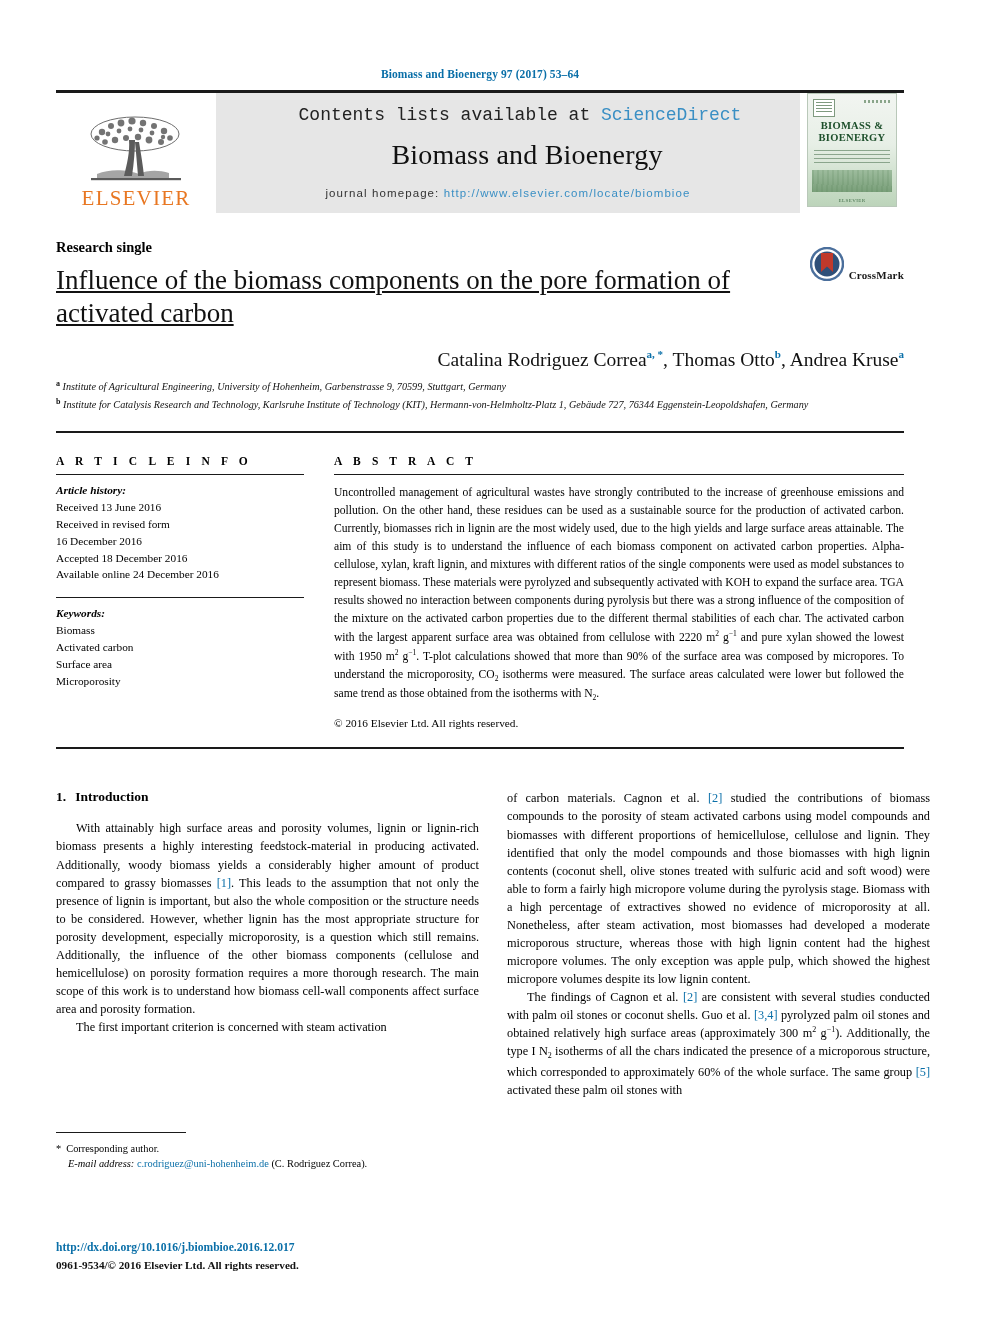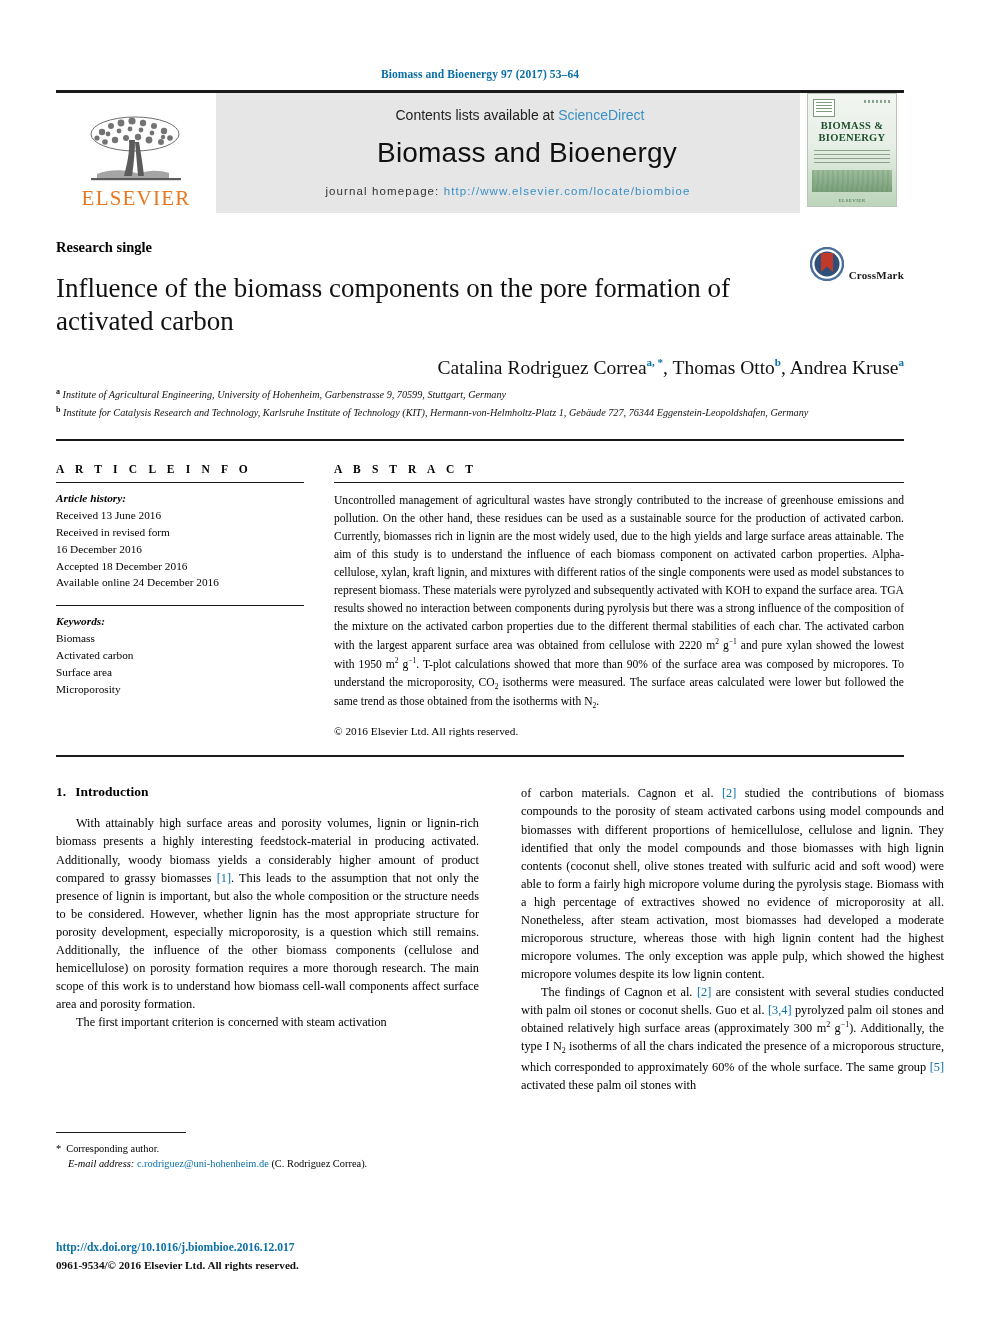"Contents lists available at" .contents-line { font-family: Liberation Sans, sans-serif -> Liberation Mono, monospace; font-size: 14px -> 18px }
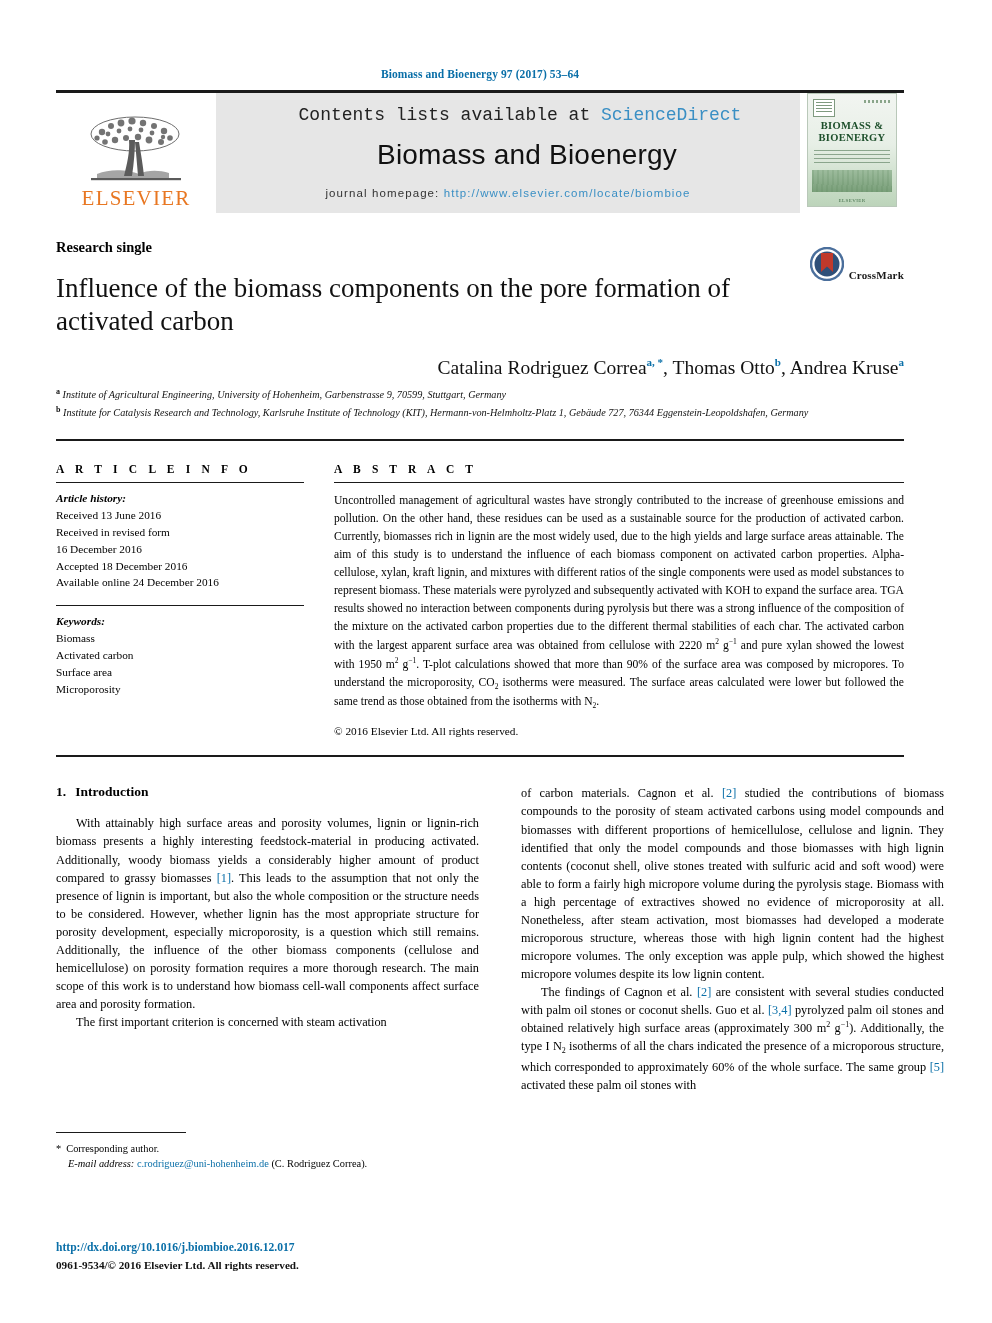"Biomass and Bioenergy" .journal-title { font-family: Liberation Sans, sans-serif -> Liberation Serif, serif }
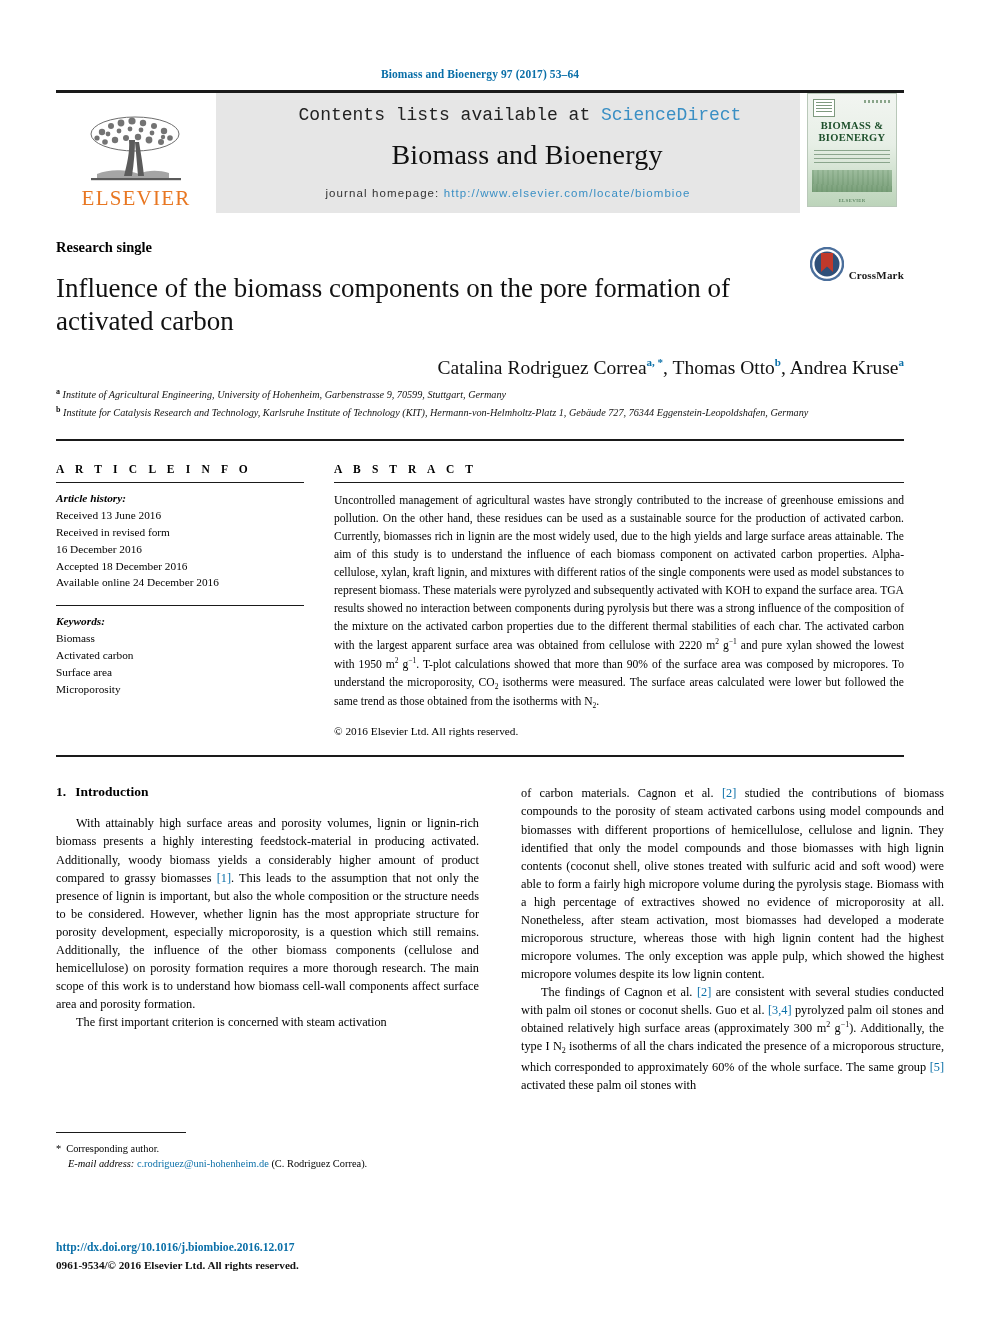"Influence of the biomass components" .article-title { margin-top: 16px -> 8px; text-decoration: none -> underline }
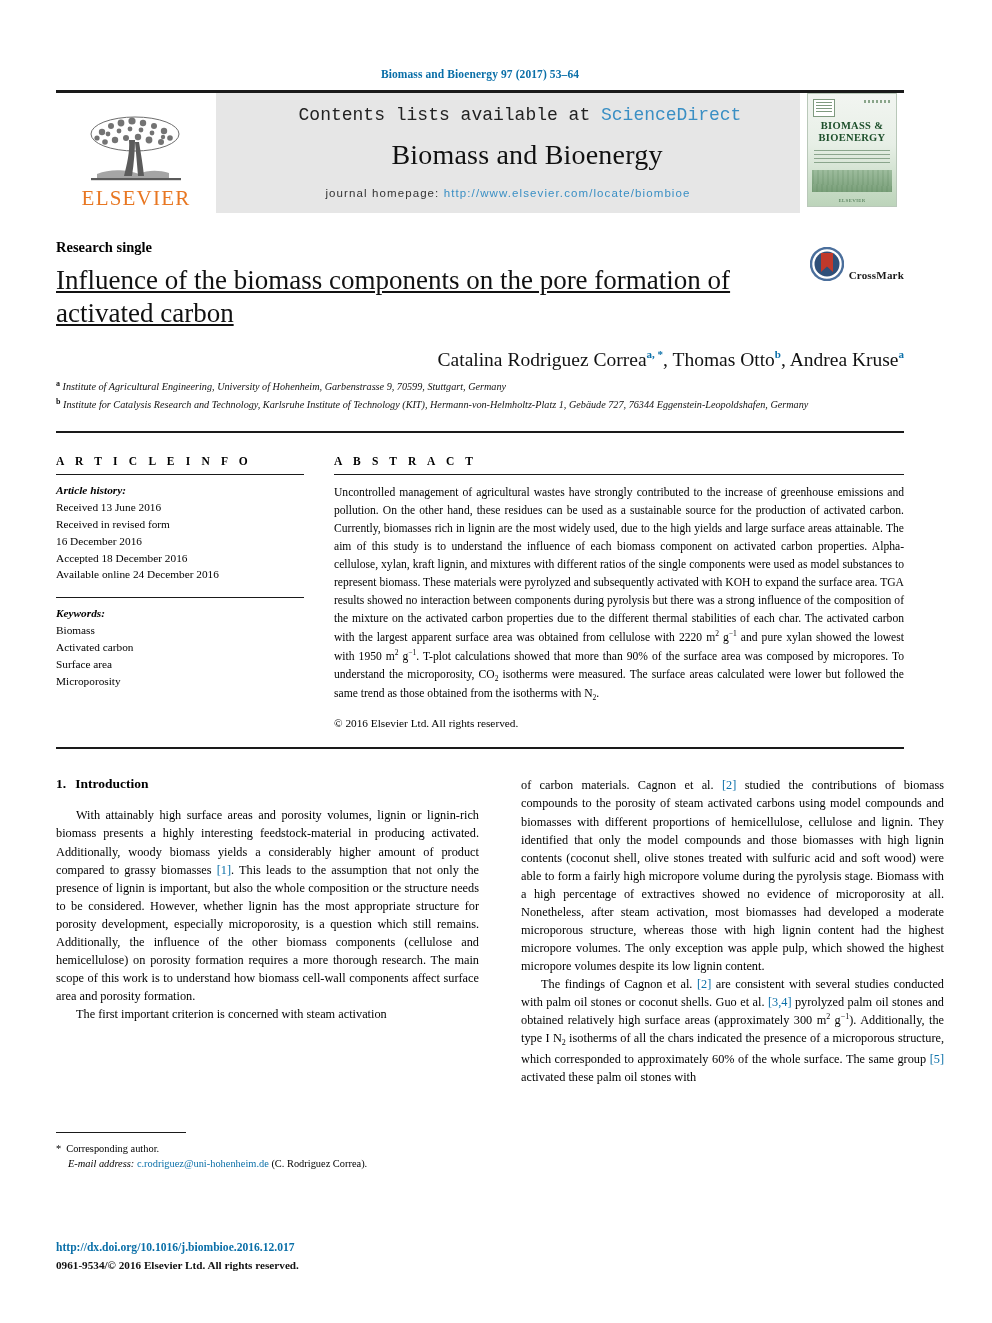"1. Introduction" .body-cols { gap: 42px -> 28px; margin-top: 27px -> 40px }
